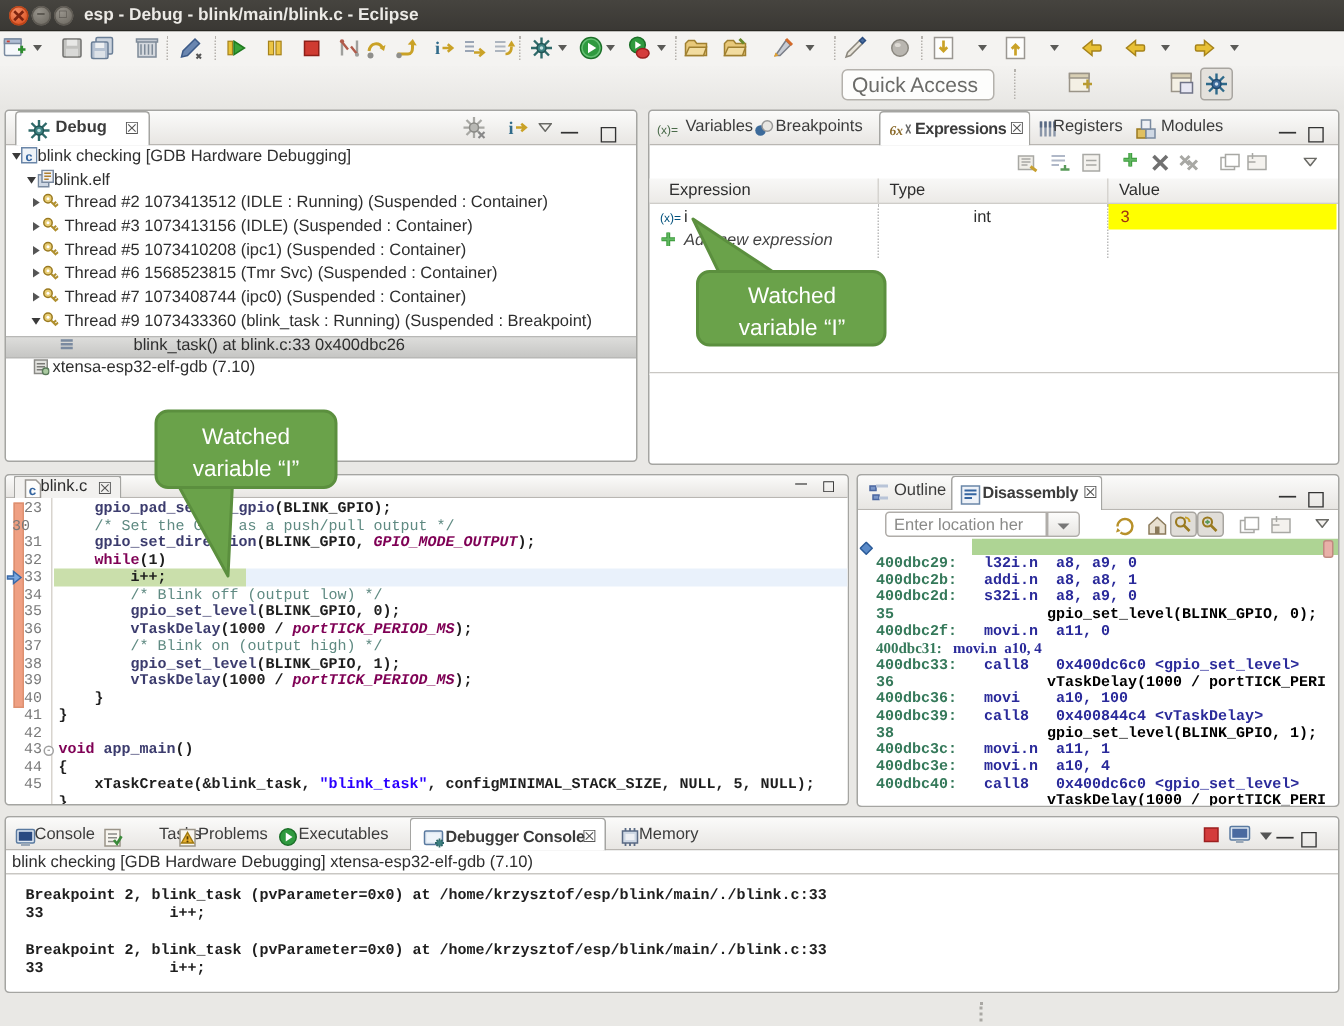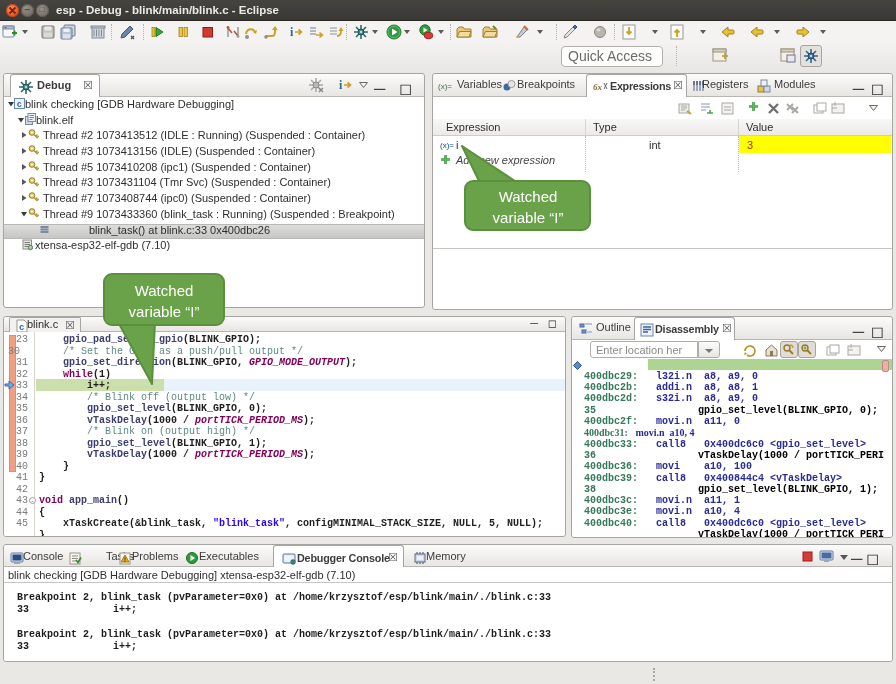"Thread #3 1073431104 (Tmr Svc)" div.sans11 { text: 3 1073431104 -> 6 1568523815 }
